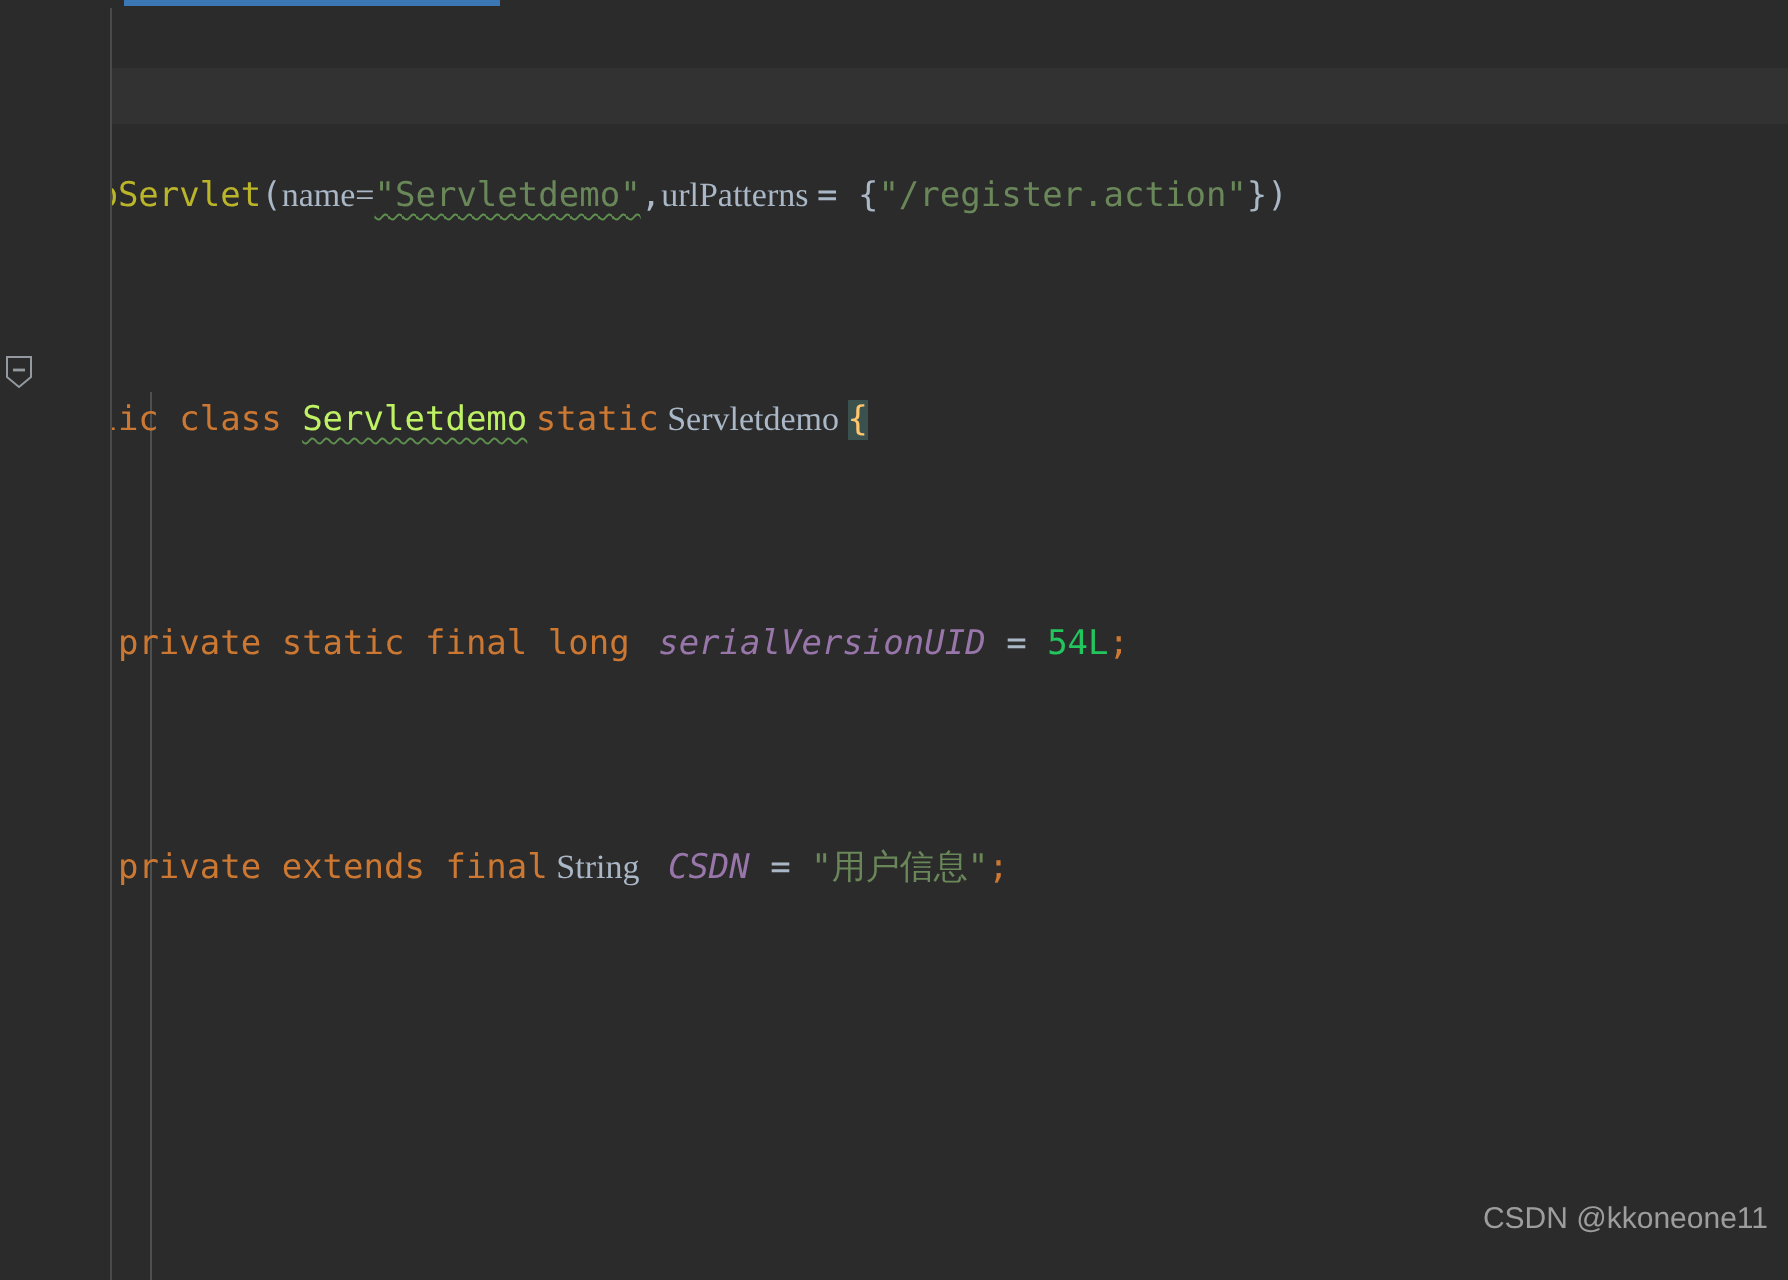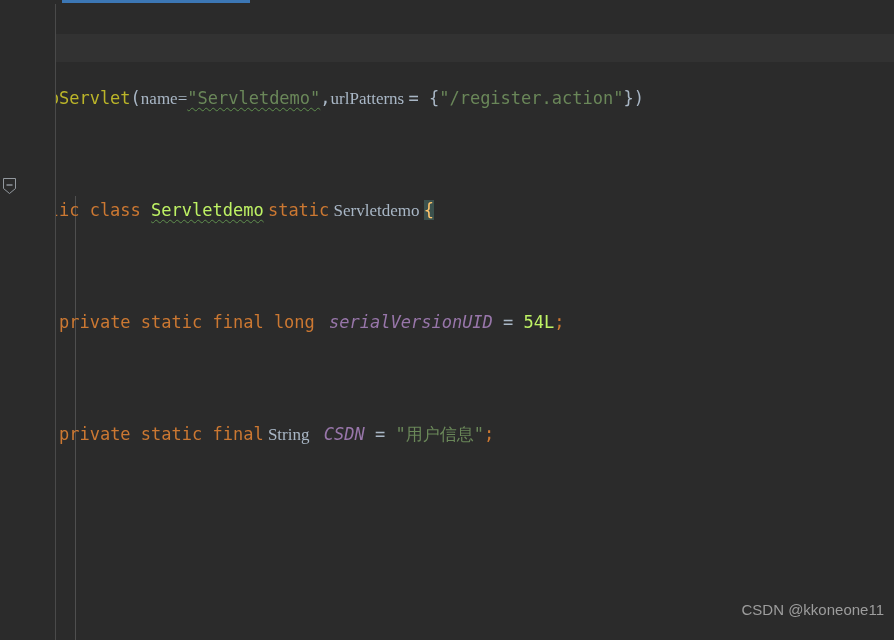"54L" .num { color: #bef264 -> #22c55e }
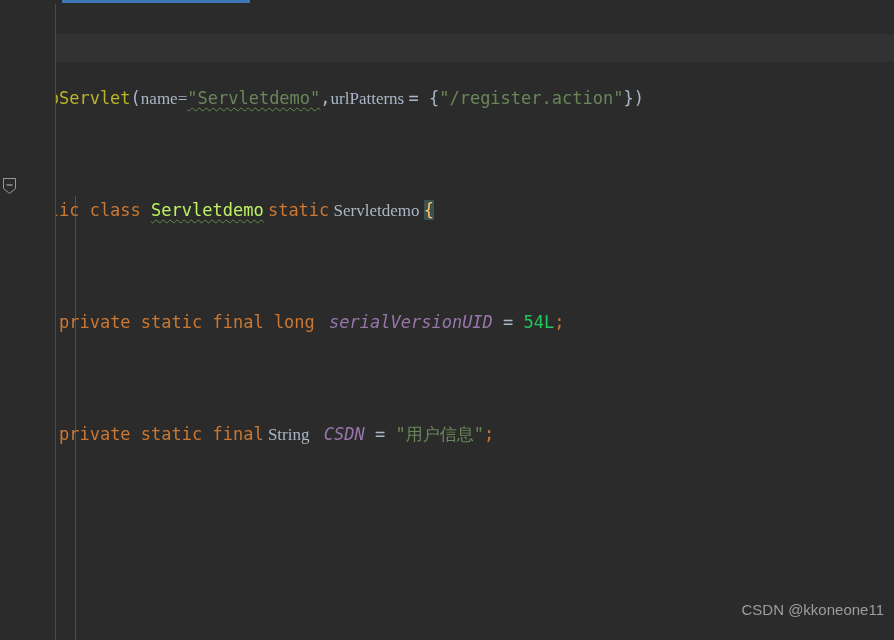"private static final" span.kw { text: static -> extends }
